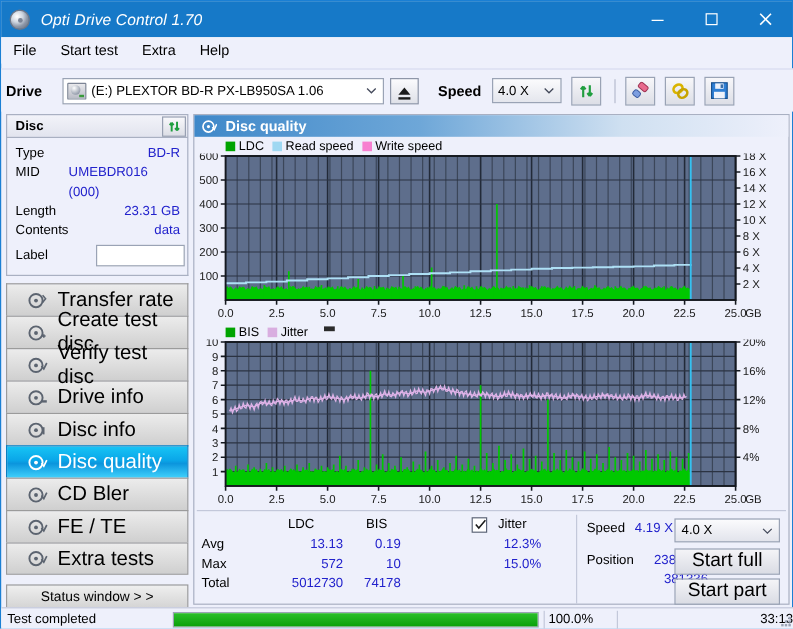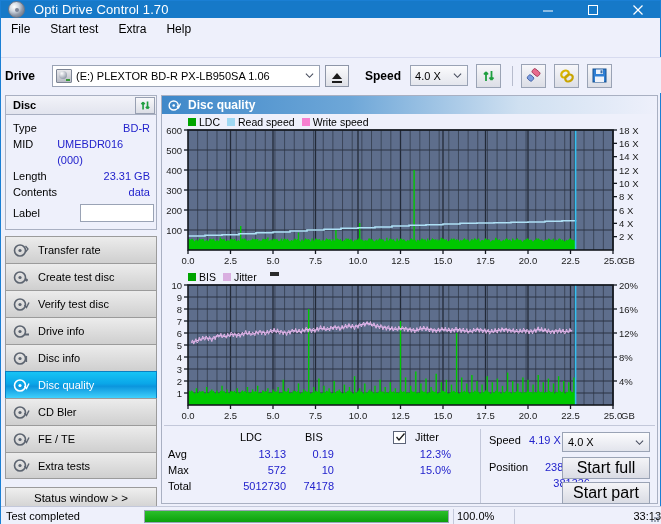"Opti Drive Control 1.70" .titlebar { font-style: none -> italic; height: 17px -> 30px }
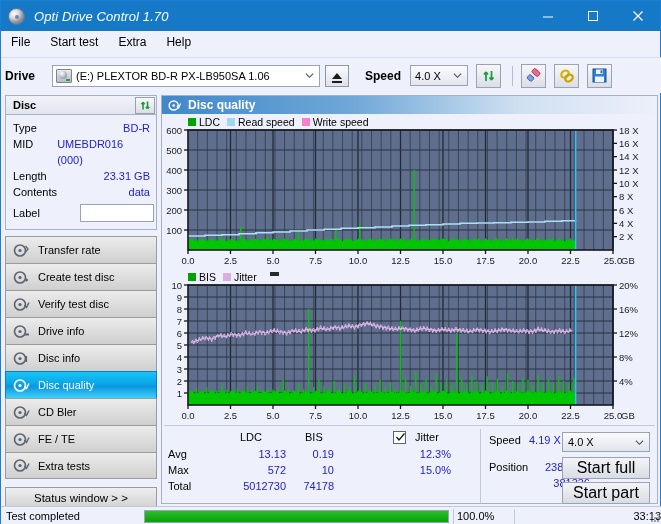"Transfer rate" .sidebtn { font-size: 11px -> 17px; padding-left: 7px -> 17px }
